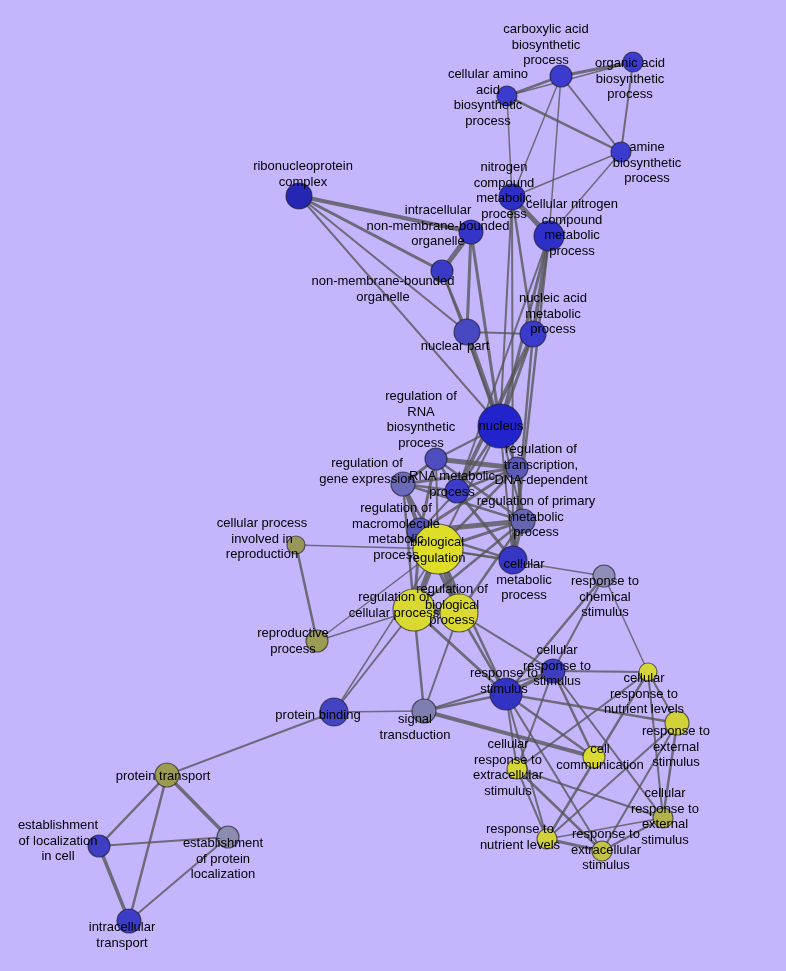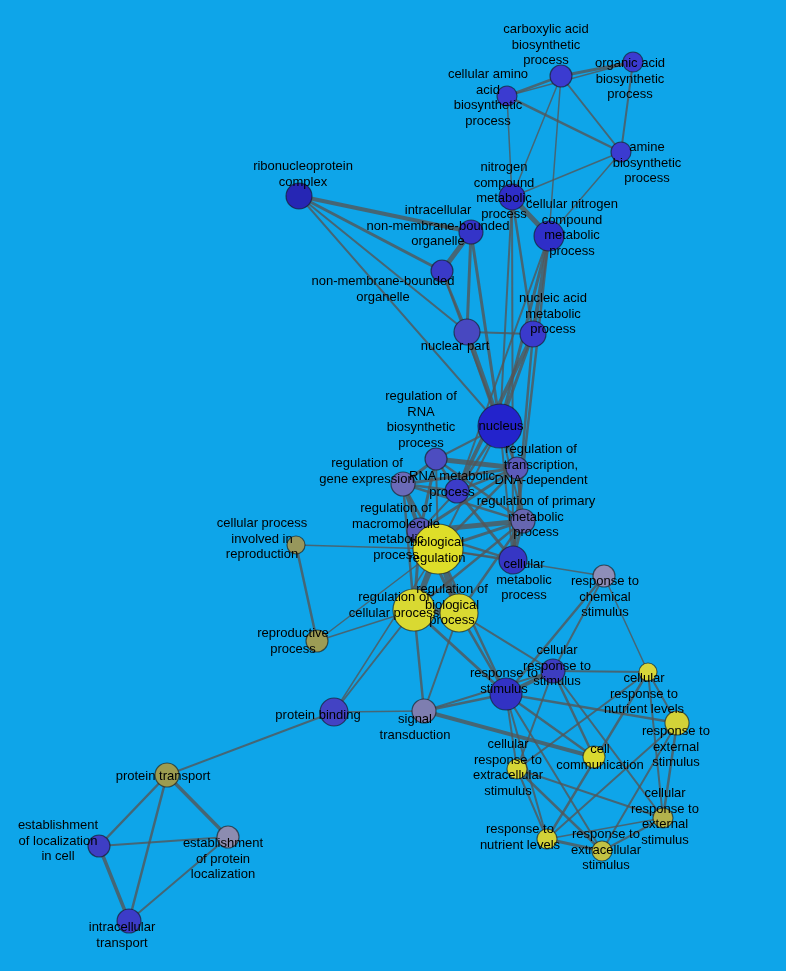"carboxylic acid" #stage { background: #0ea5e9 -> #c4b5fd }
